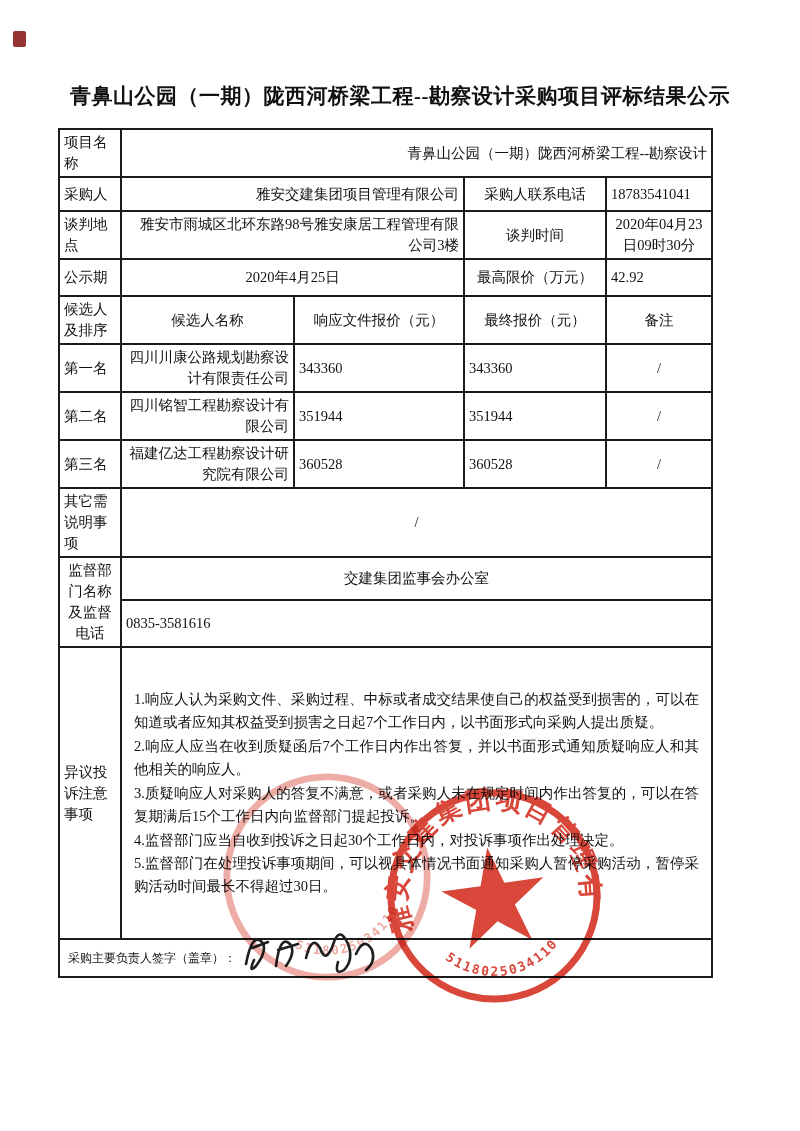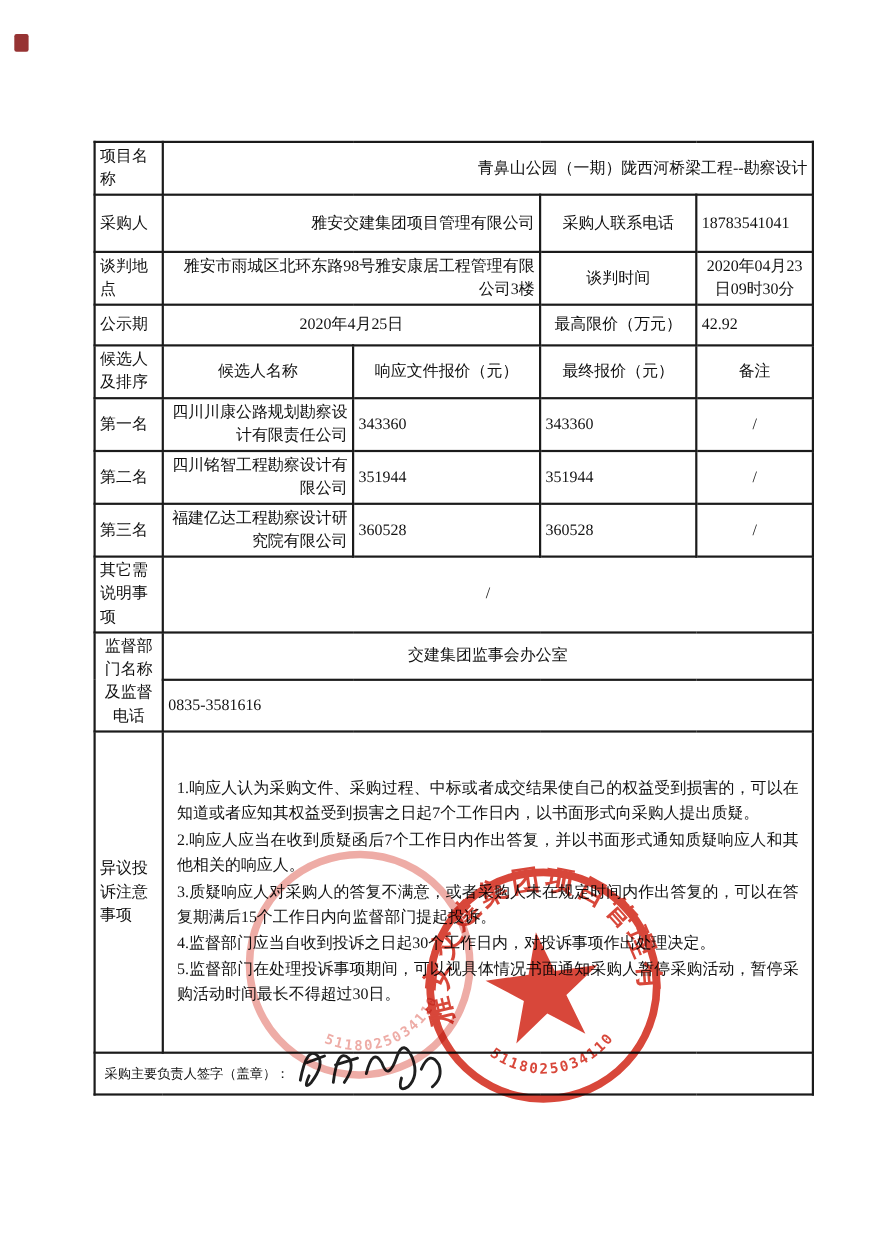"青鼻山公园（一期）陇西河桥梁工程--勘察设计采购项目评标结果公示" div.doc-title { html: none -> <div>青鼻山公园（一期）陇西河桥梁工程--勘察设计采购项目评标结果公示</div> }
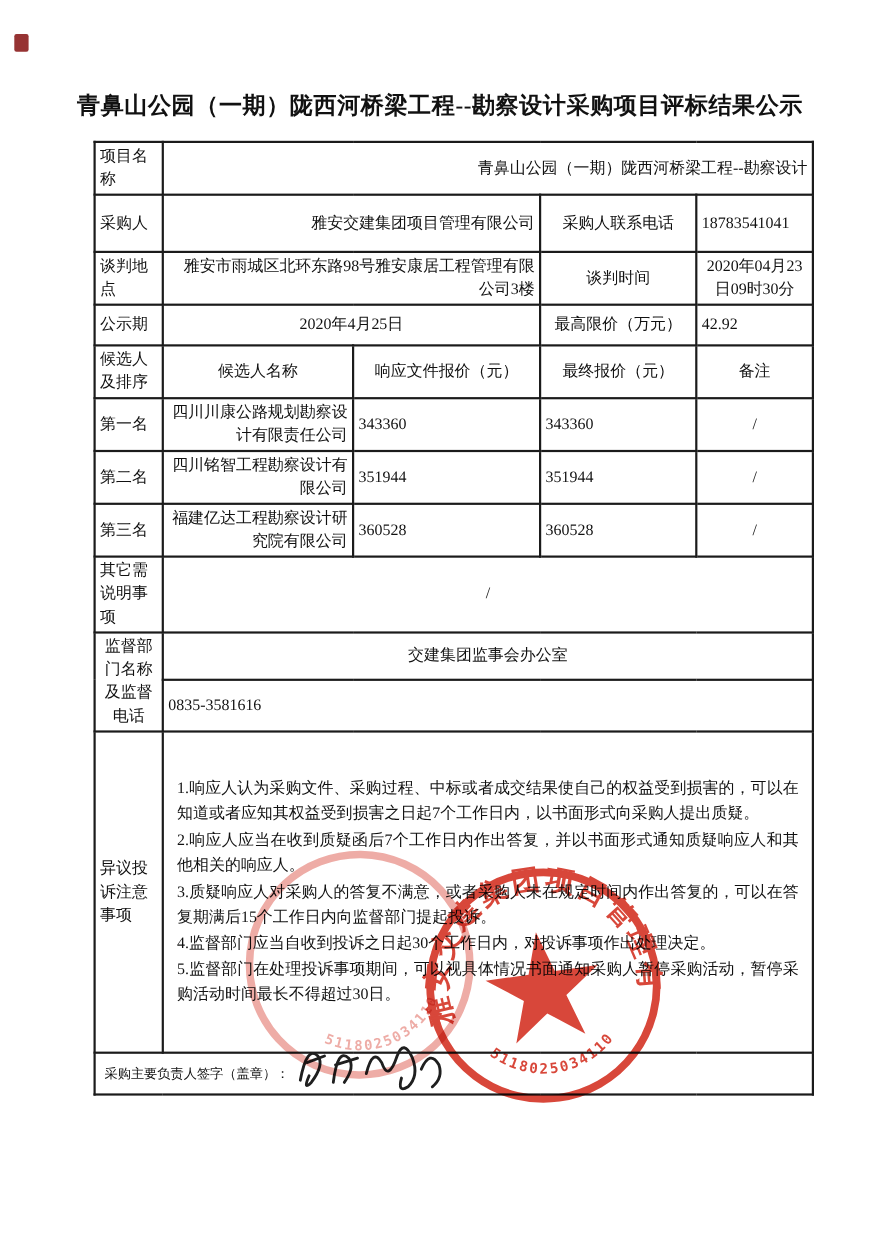"项目名称" table.main { left: 85px -> 58px }
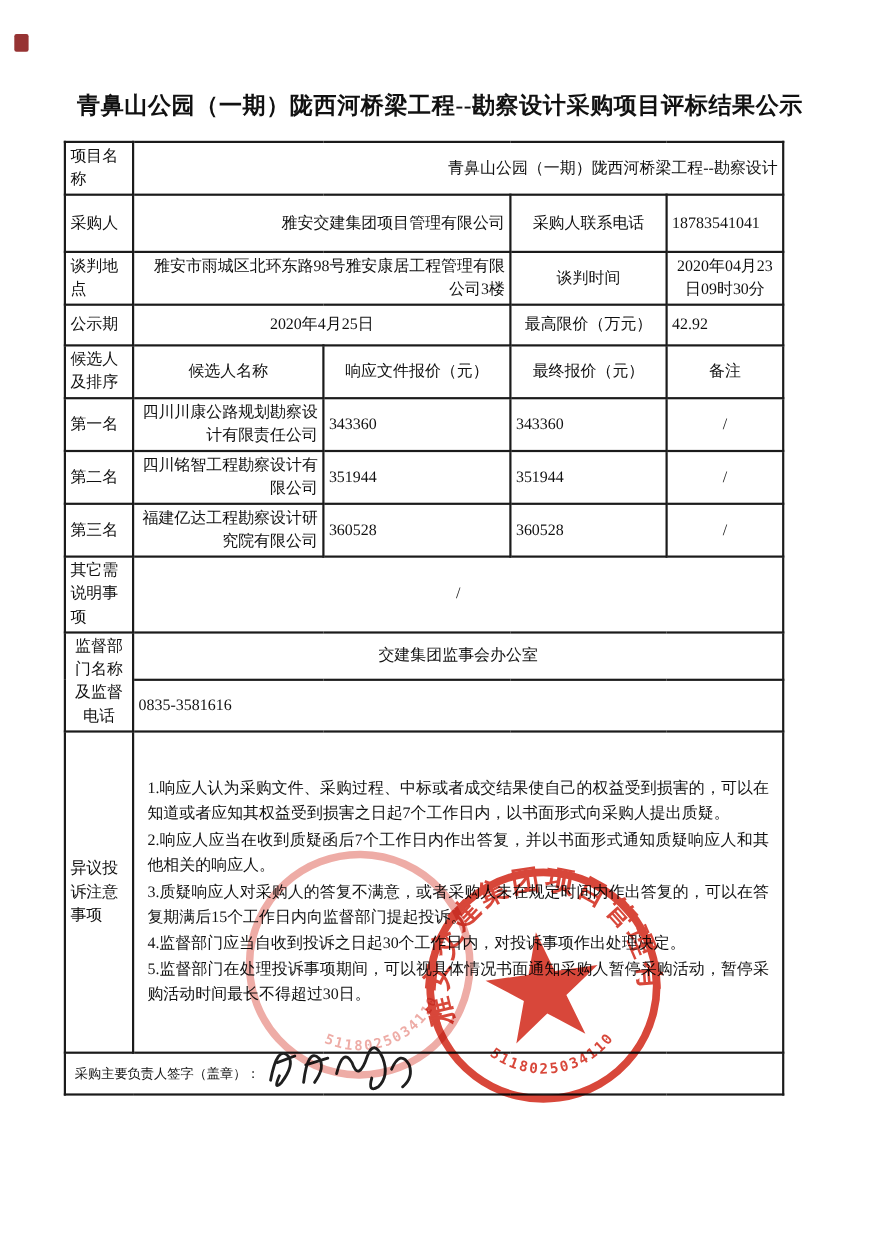"采购人" tr { height: 52px -> 34px }
